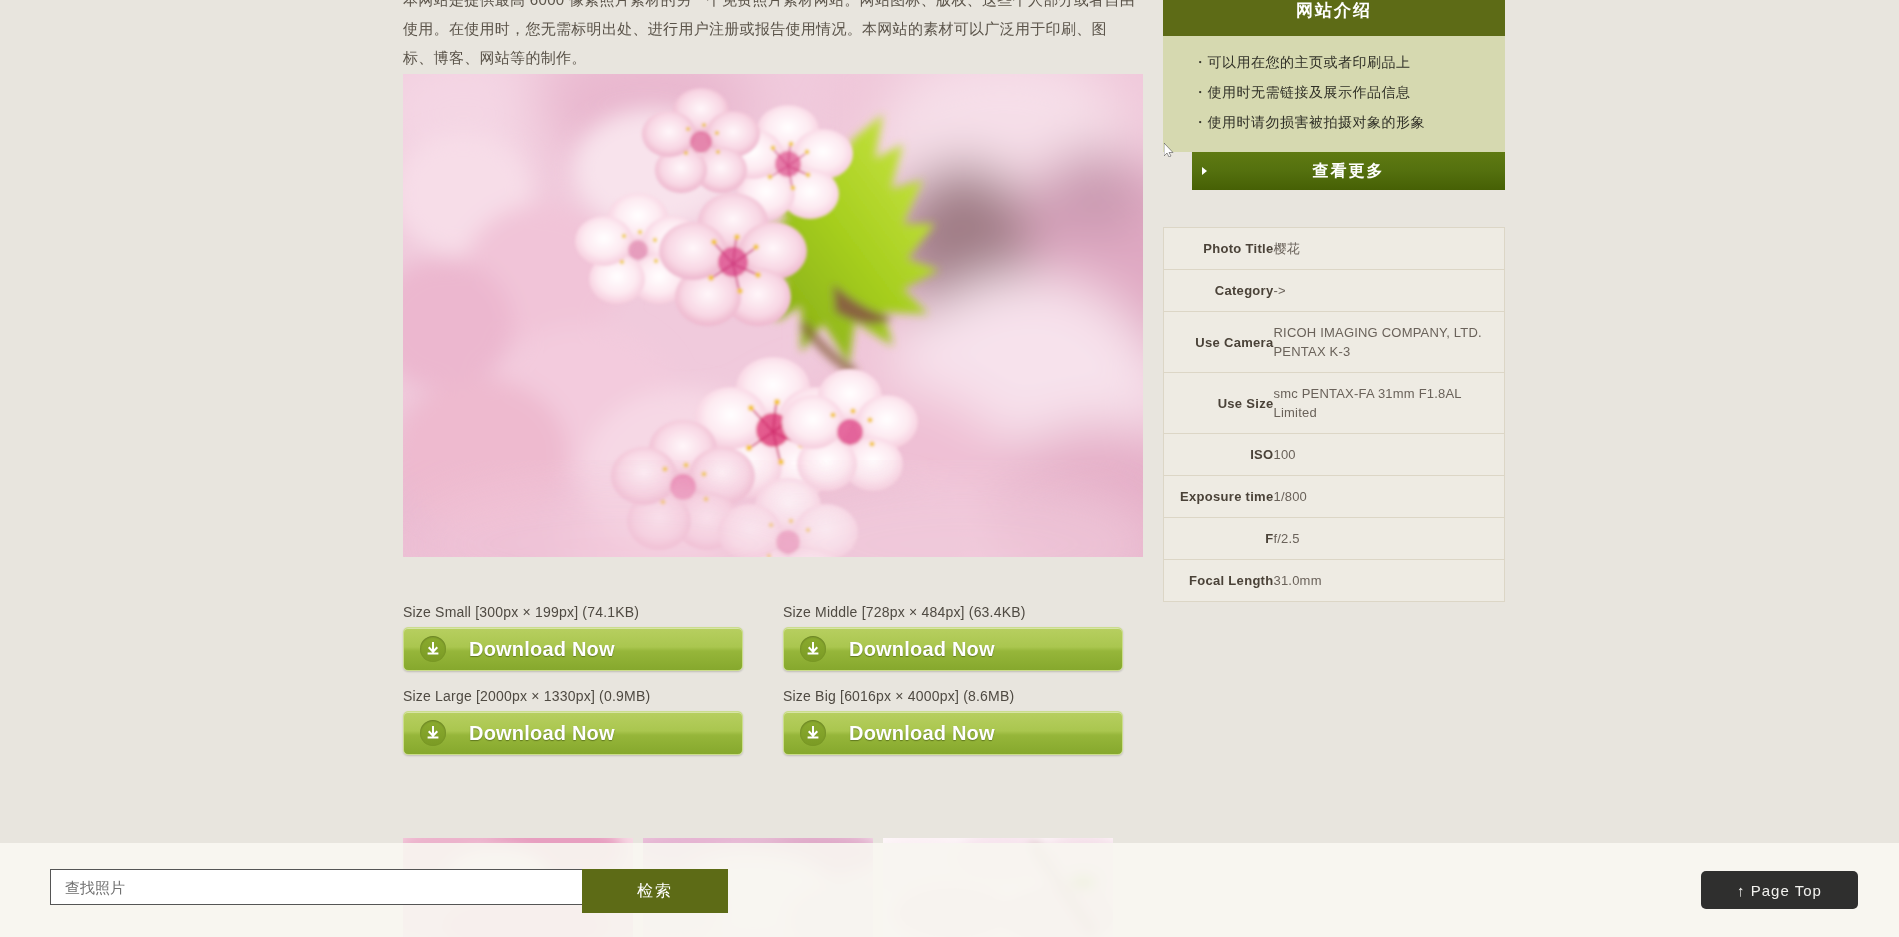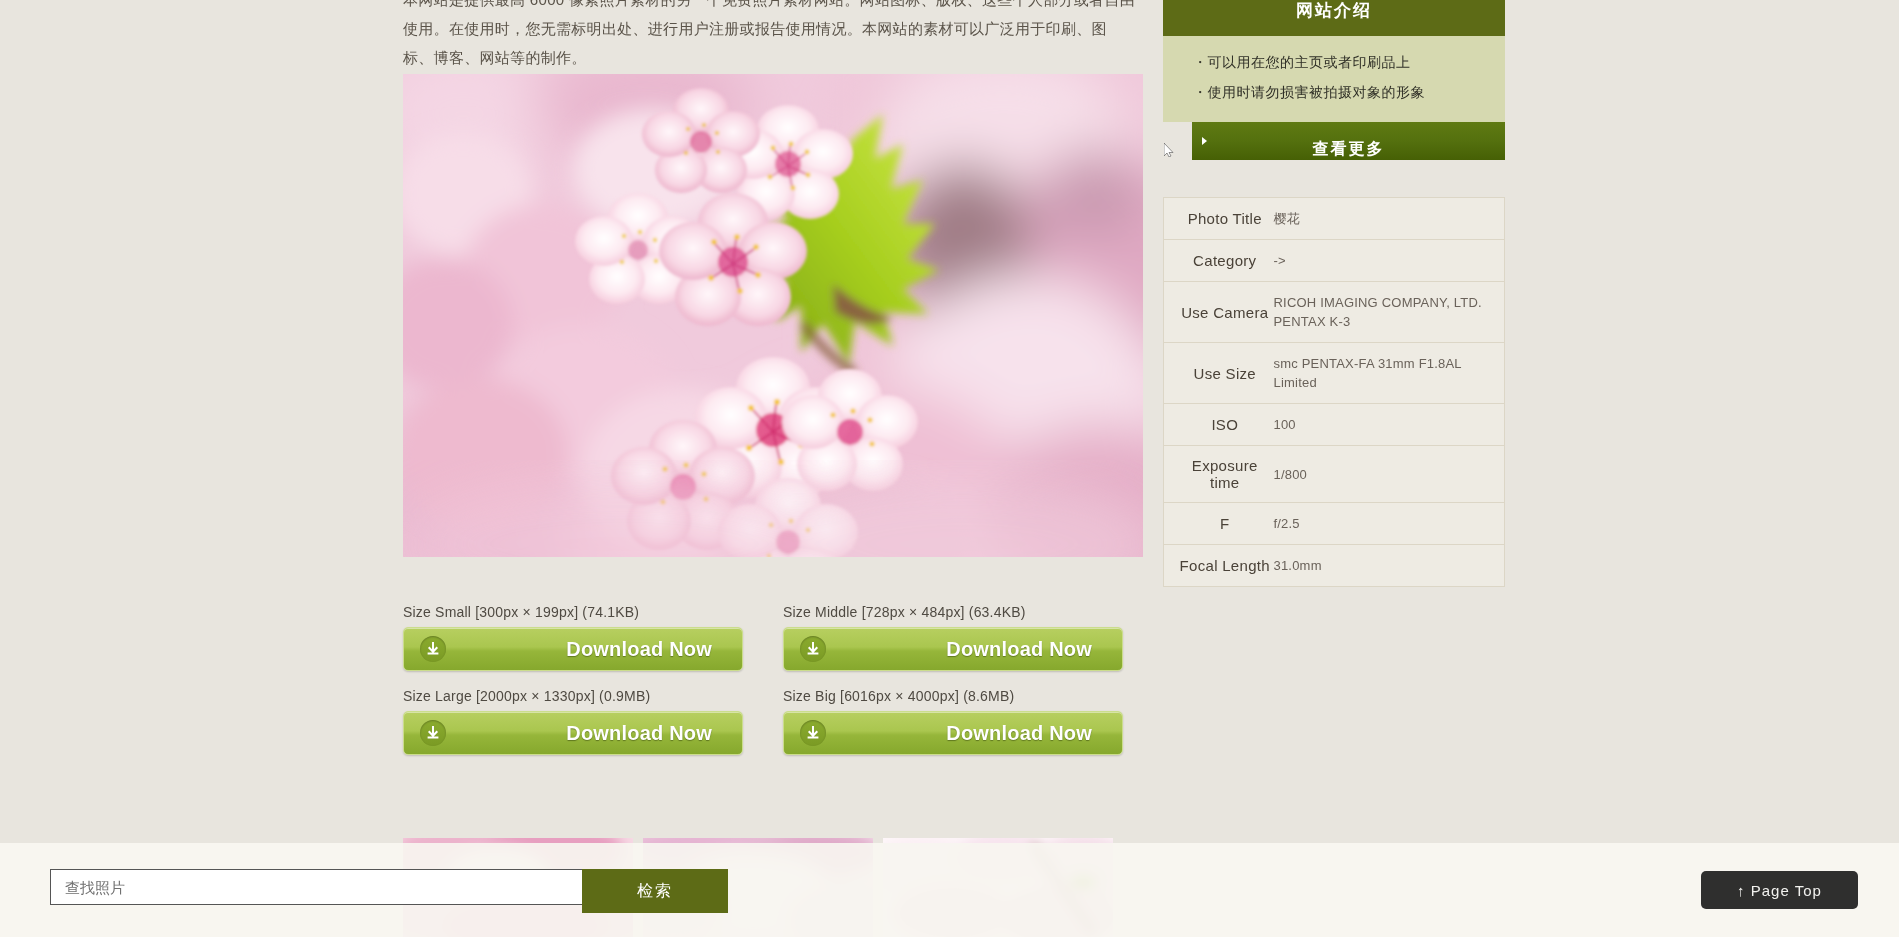"・使用时无需链接及展示作品信息" div.panel-li { html: none -> <div>・使用时无需链接及展示作品信息</div> }
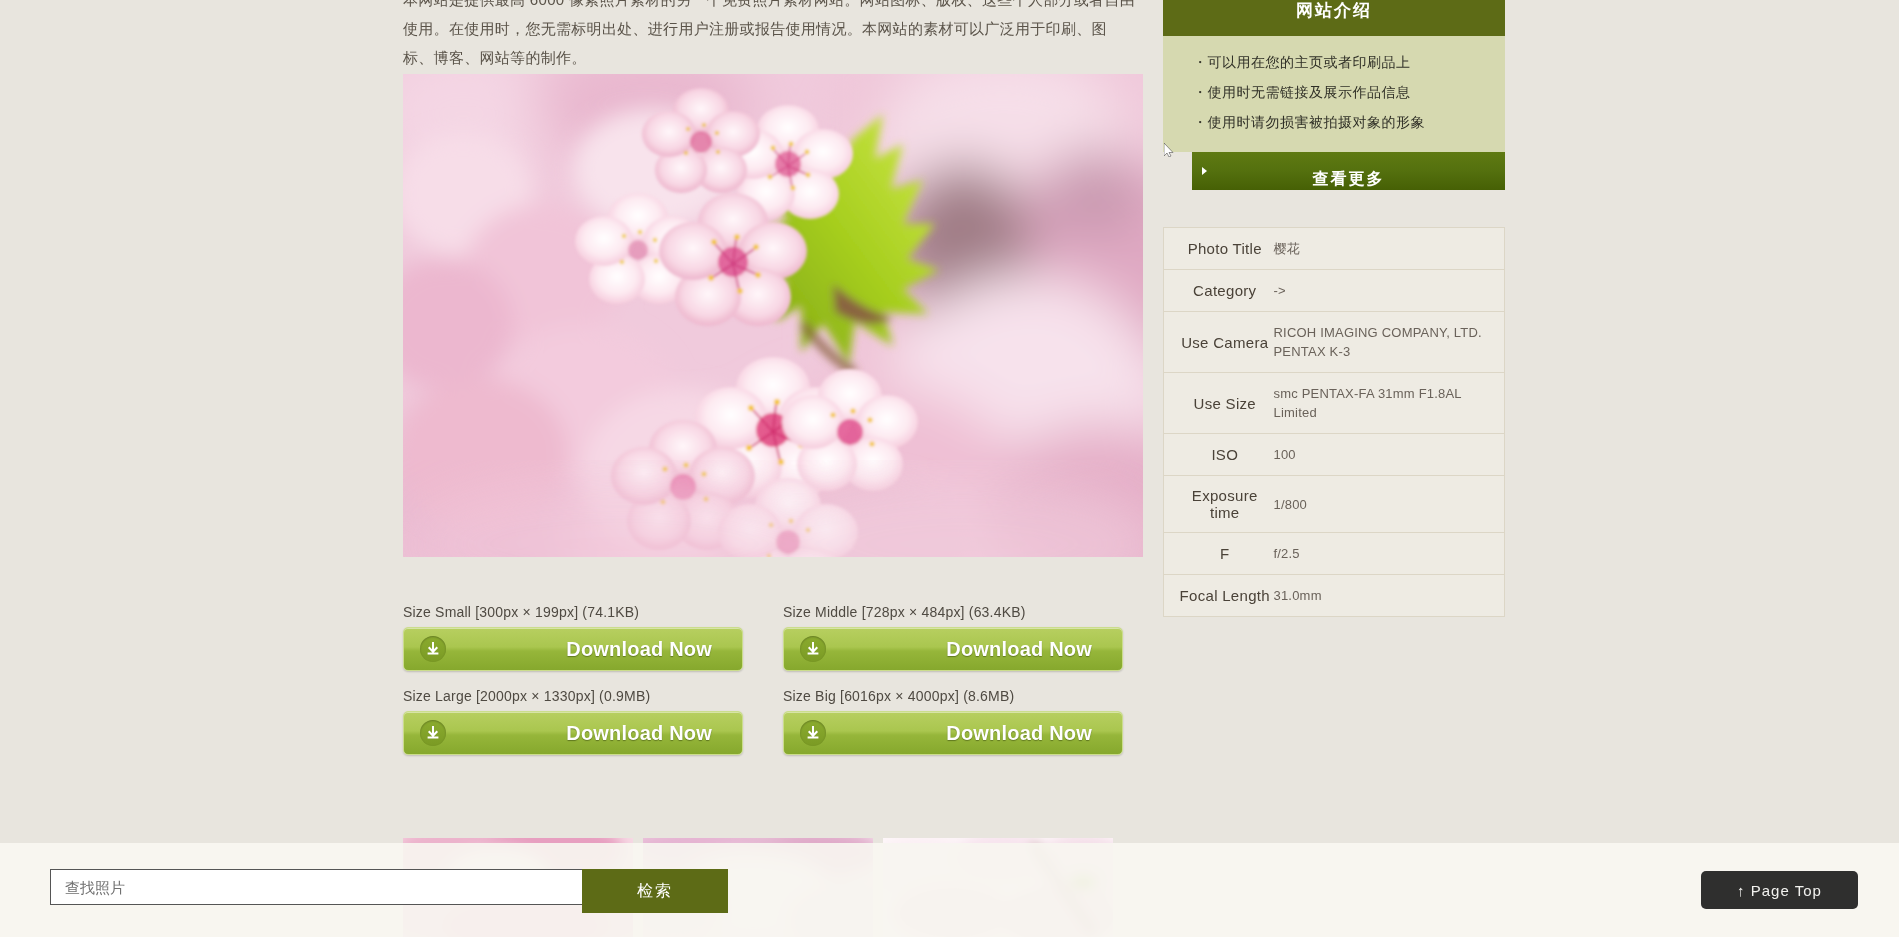"查看更多" .panel-more { align-items: flex-end -> center }
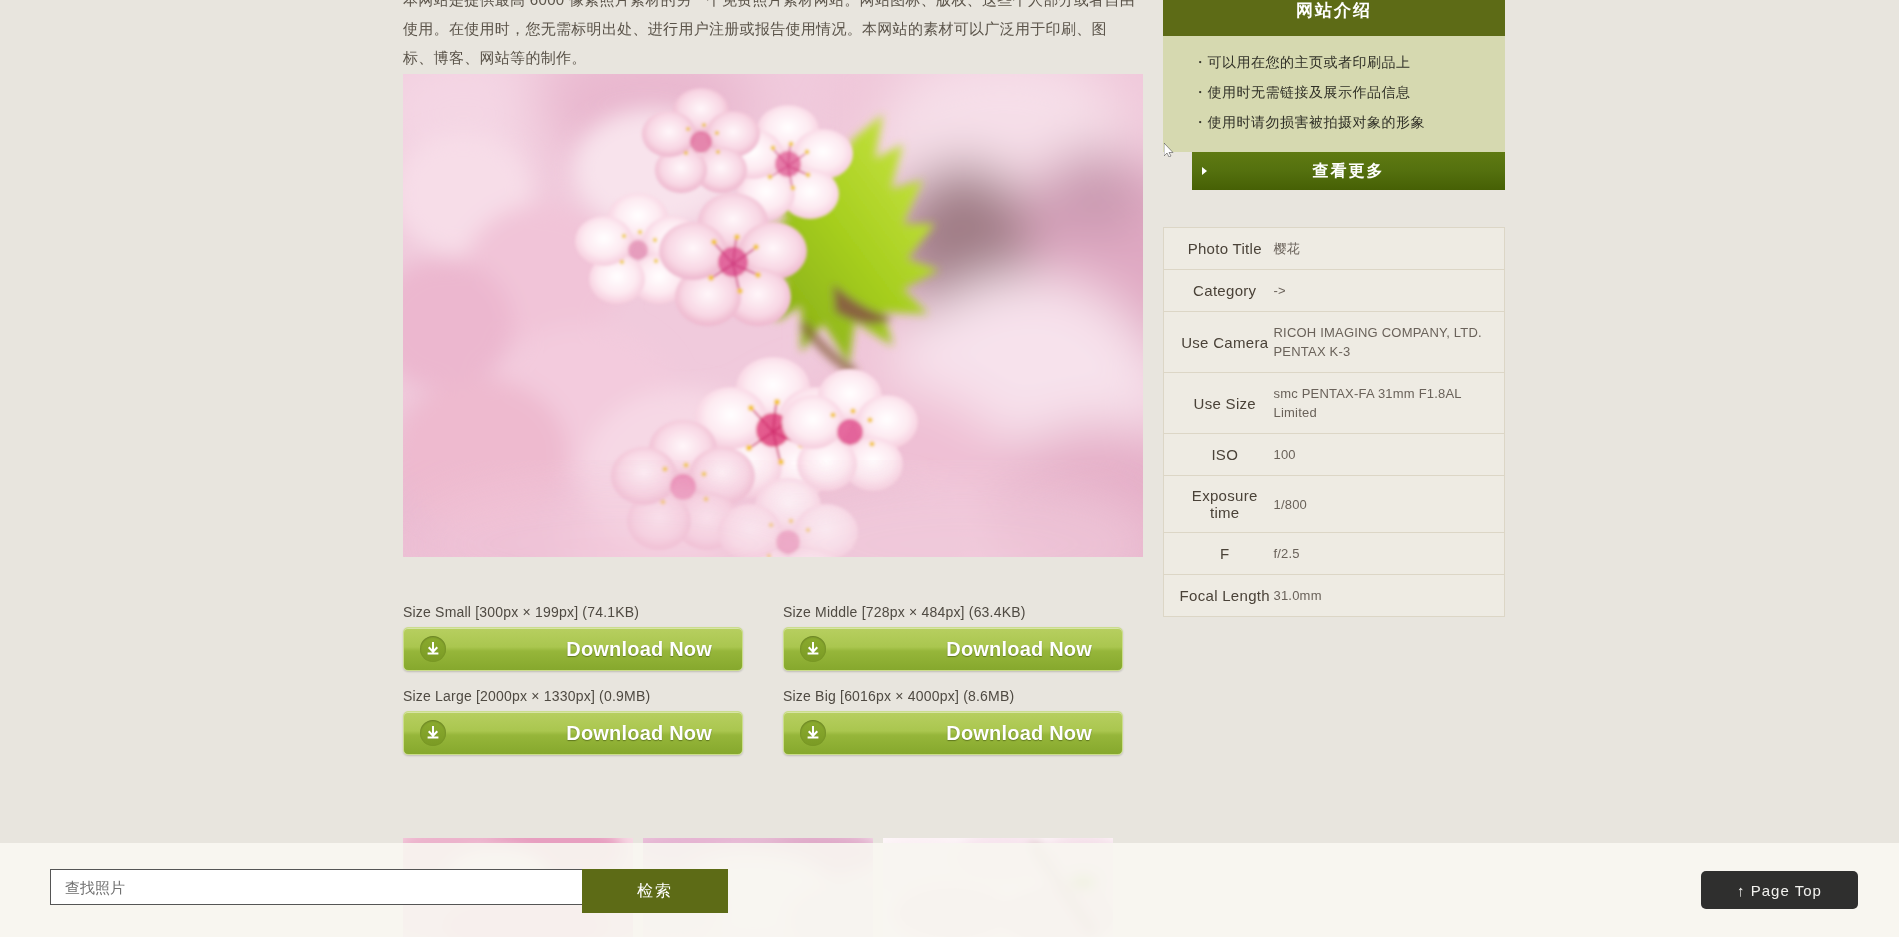"Photo Title" .meta-table th { font-size: 15px -> 13px; font-weight: normal -> bold; text-align: center -> right }
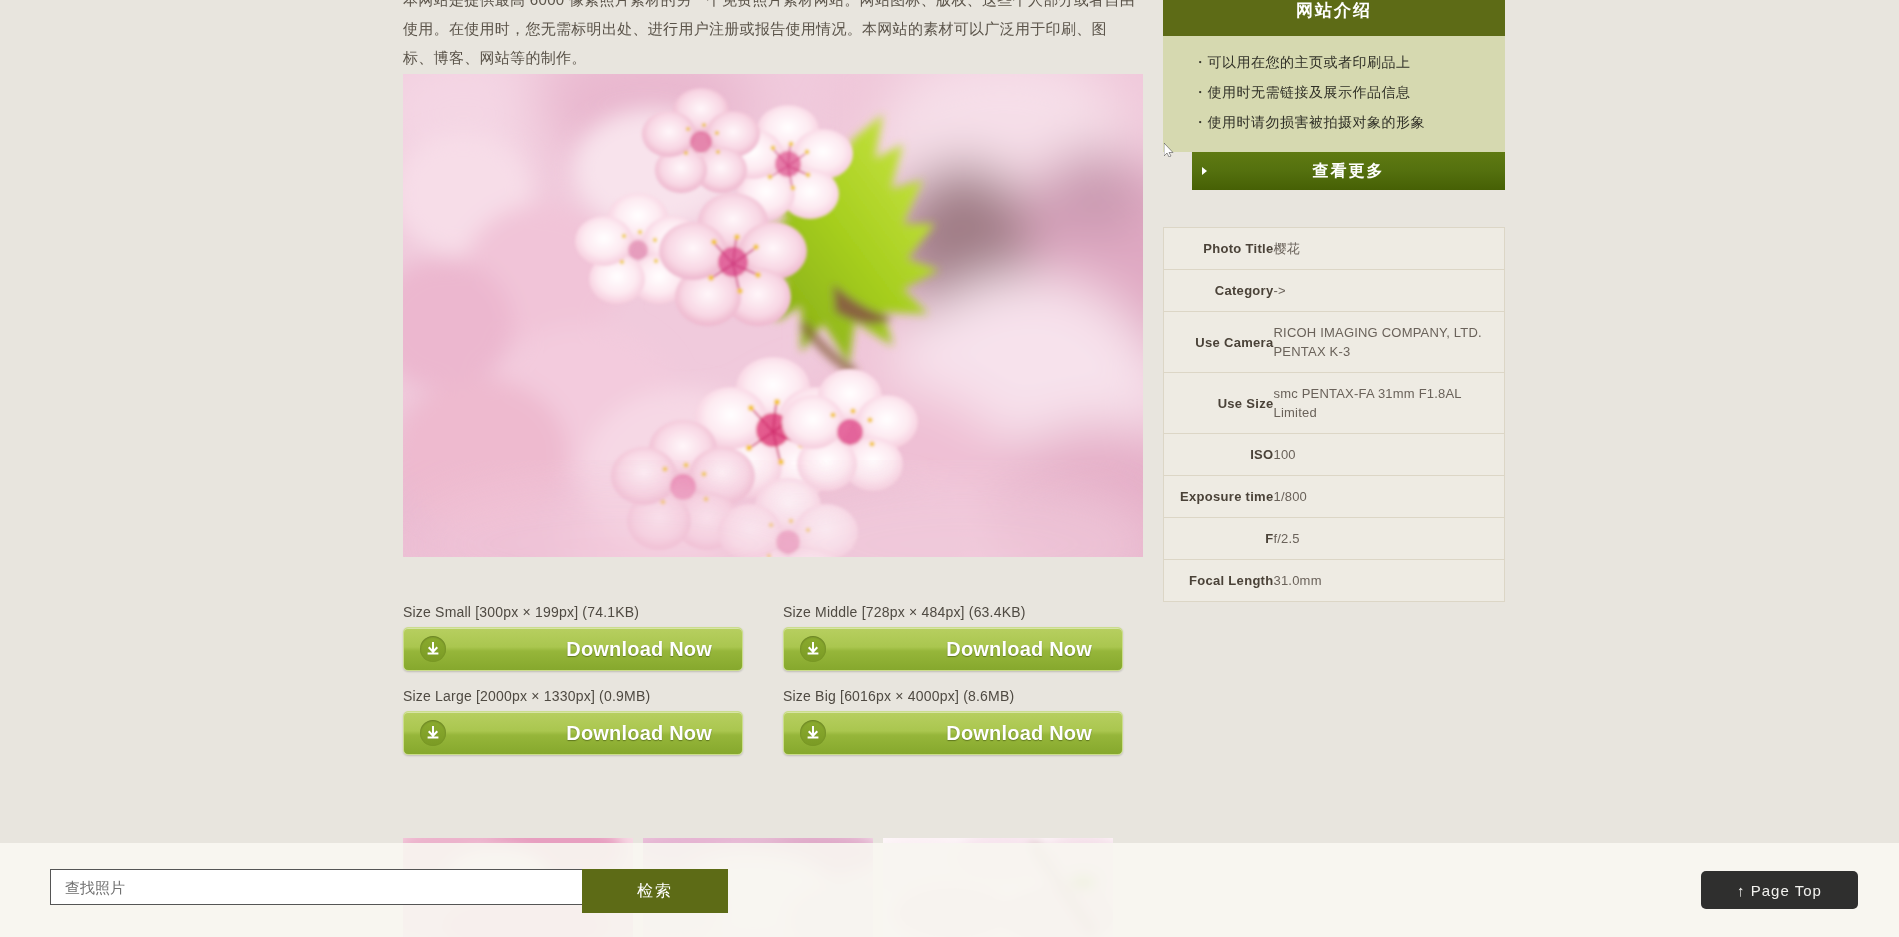"Download Now" .dl-text { padding-left: none -> 23px; text-align: right -> left }
